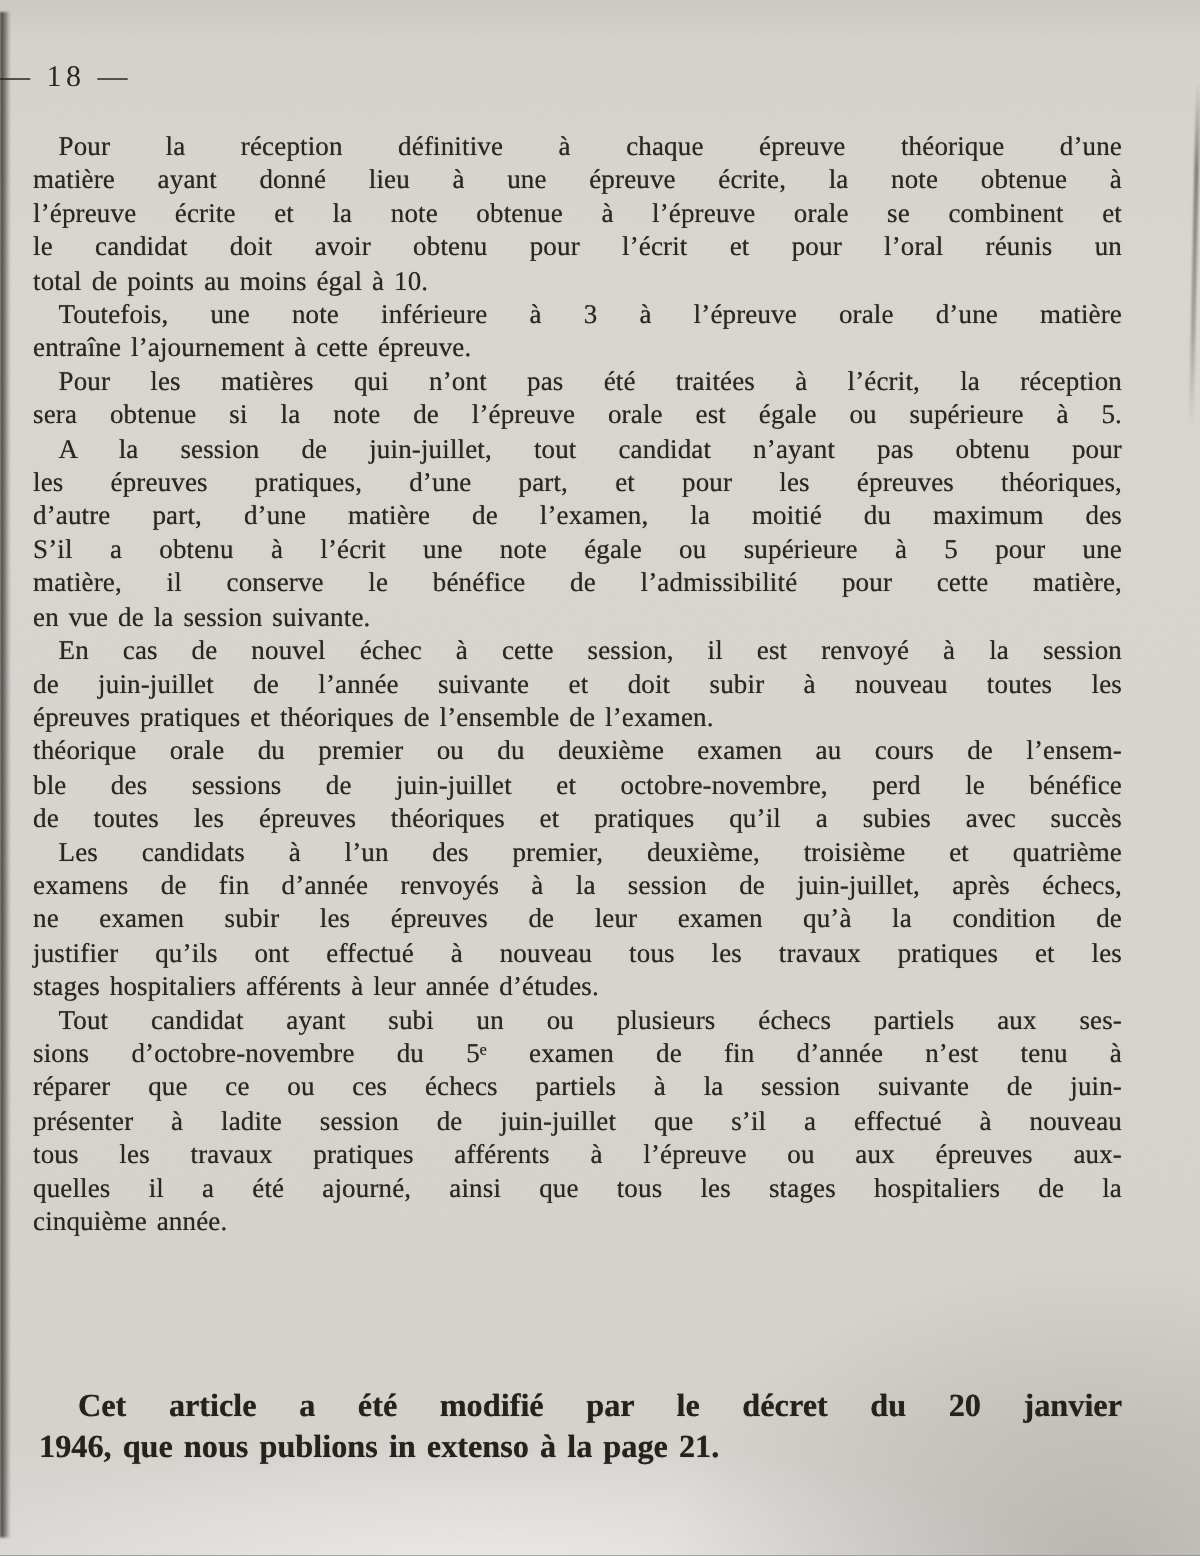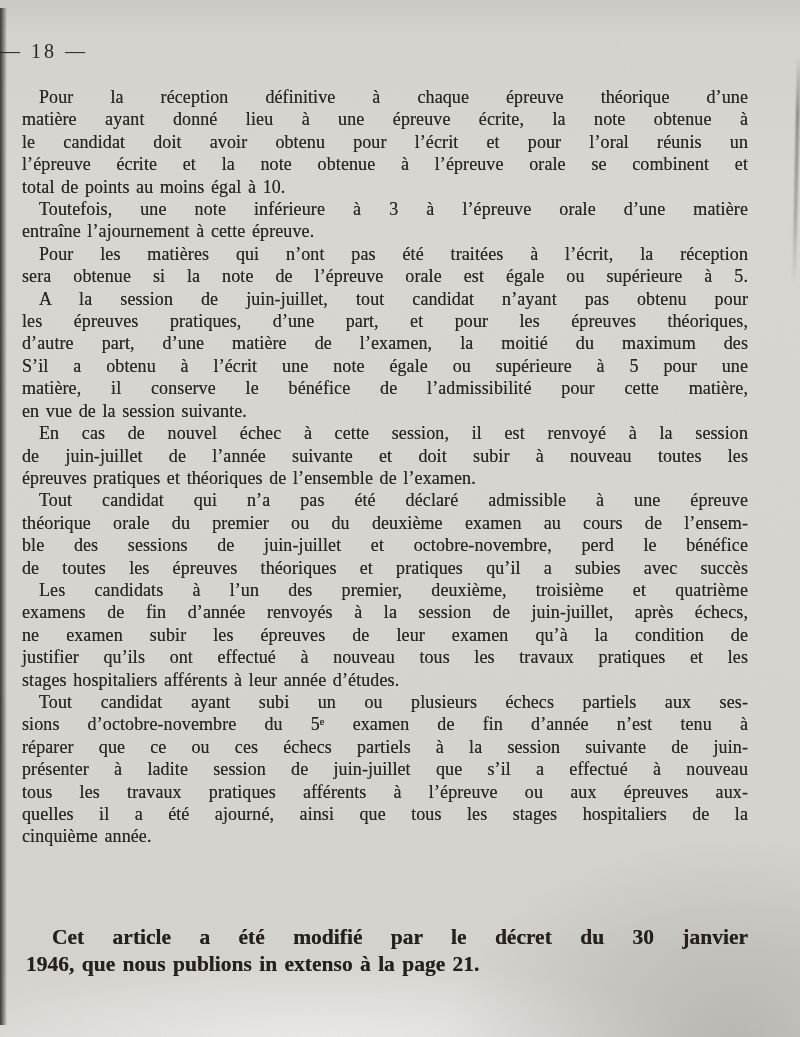"le candidat doit avoir obtenu" div.ln { order: before "l’épreuve écrite et la note" -> after "l’épreuve écrite et la note" }
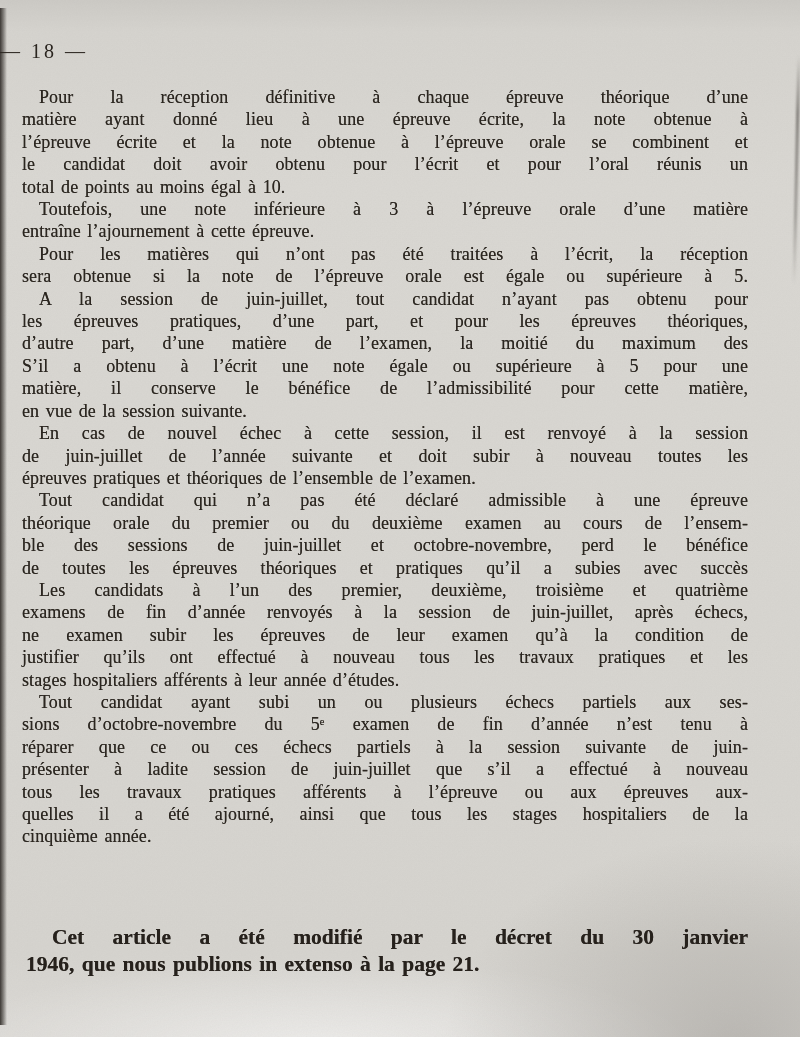"Tout candidat qui n’a pas" div.ln { html: <div>Tout candidat qui n’a pas été déclaré admissible à une épreuve</div> -> none }
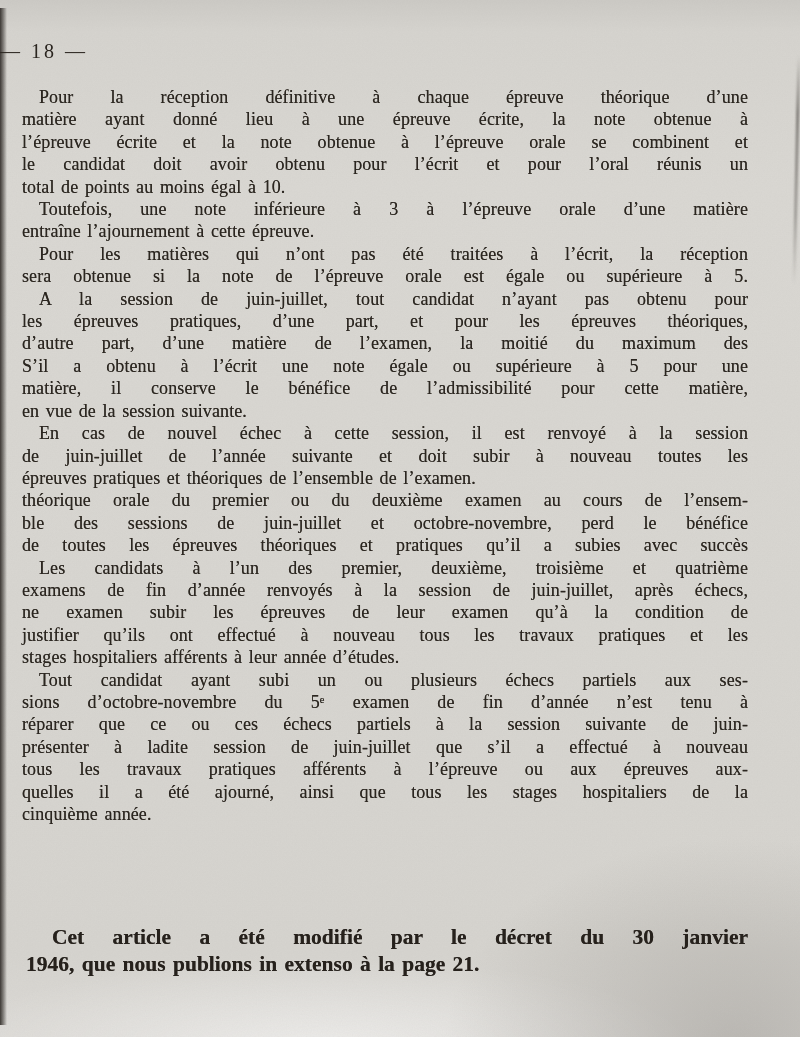"Cet article a été modifié" div.ln { text: 30 -> 20 }
